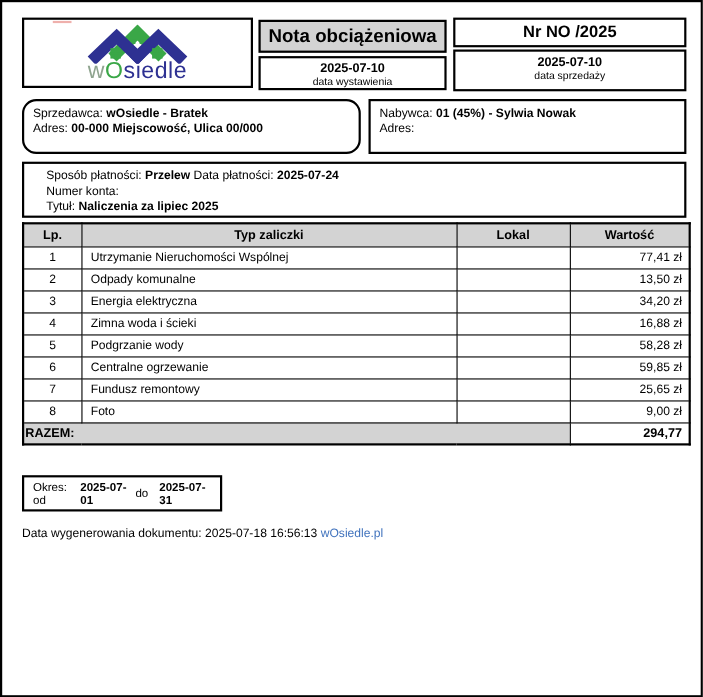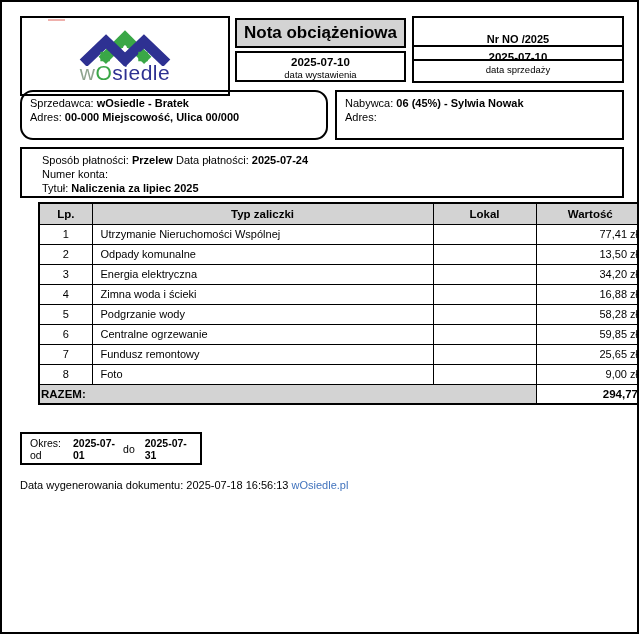"Nr NO /2025" .nr-box { font-size: 11px -> 15px; height: 45px -> 27px }
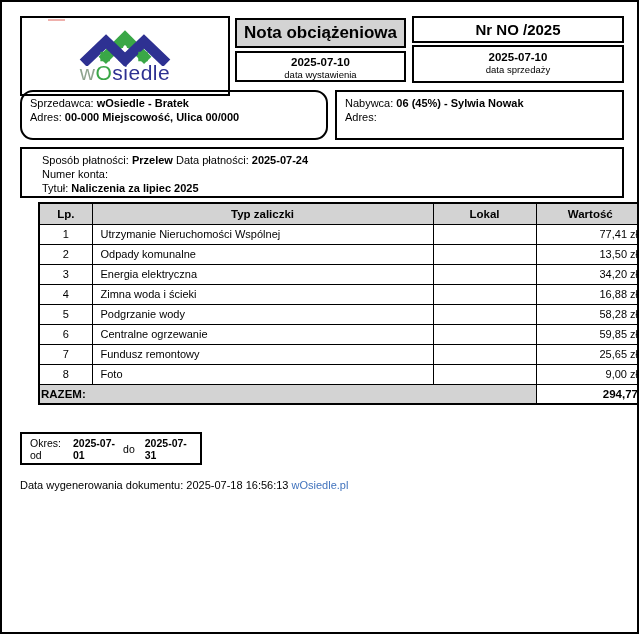"wOsiedle" .logo-box { height: 80px -> 64px }
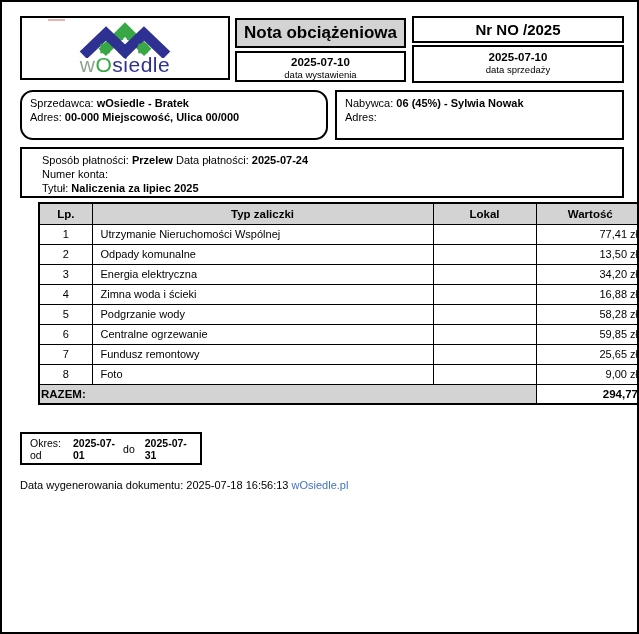"06 (45%) - Sylwia Nowak" b { text: 06 -> 01 }
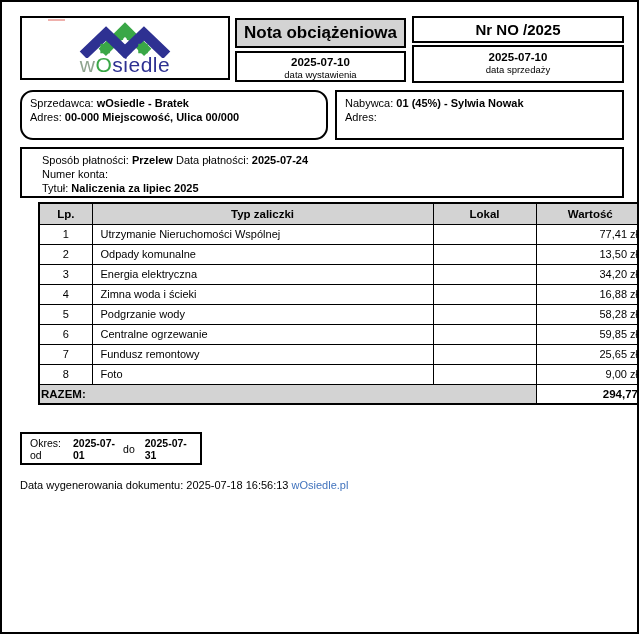"Lp." .table-wrap { left: 36px -> 18px }
